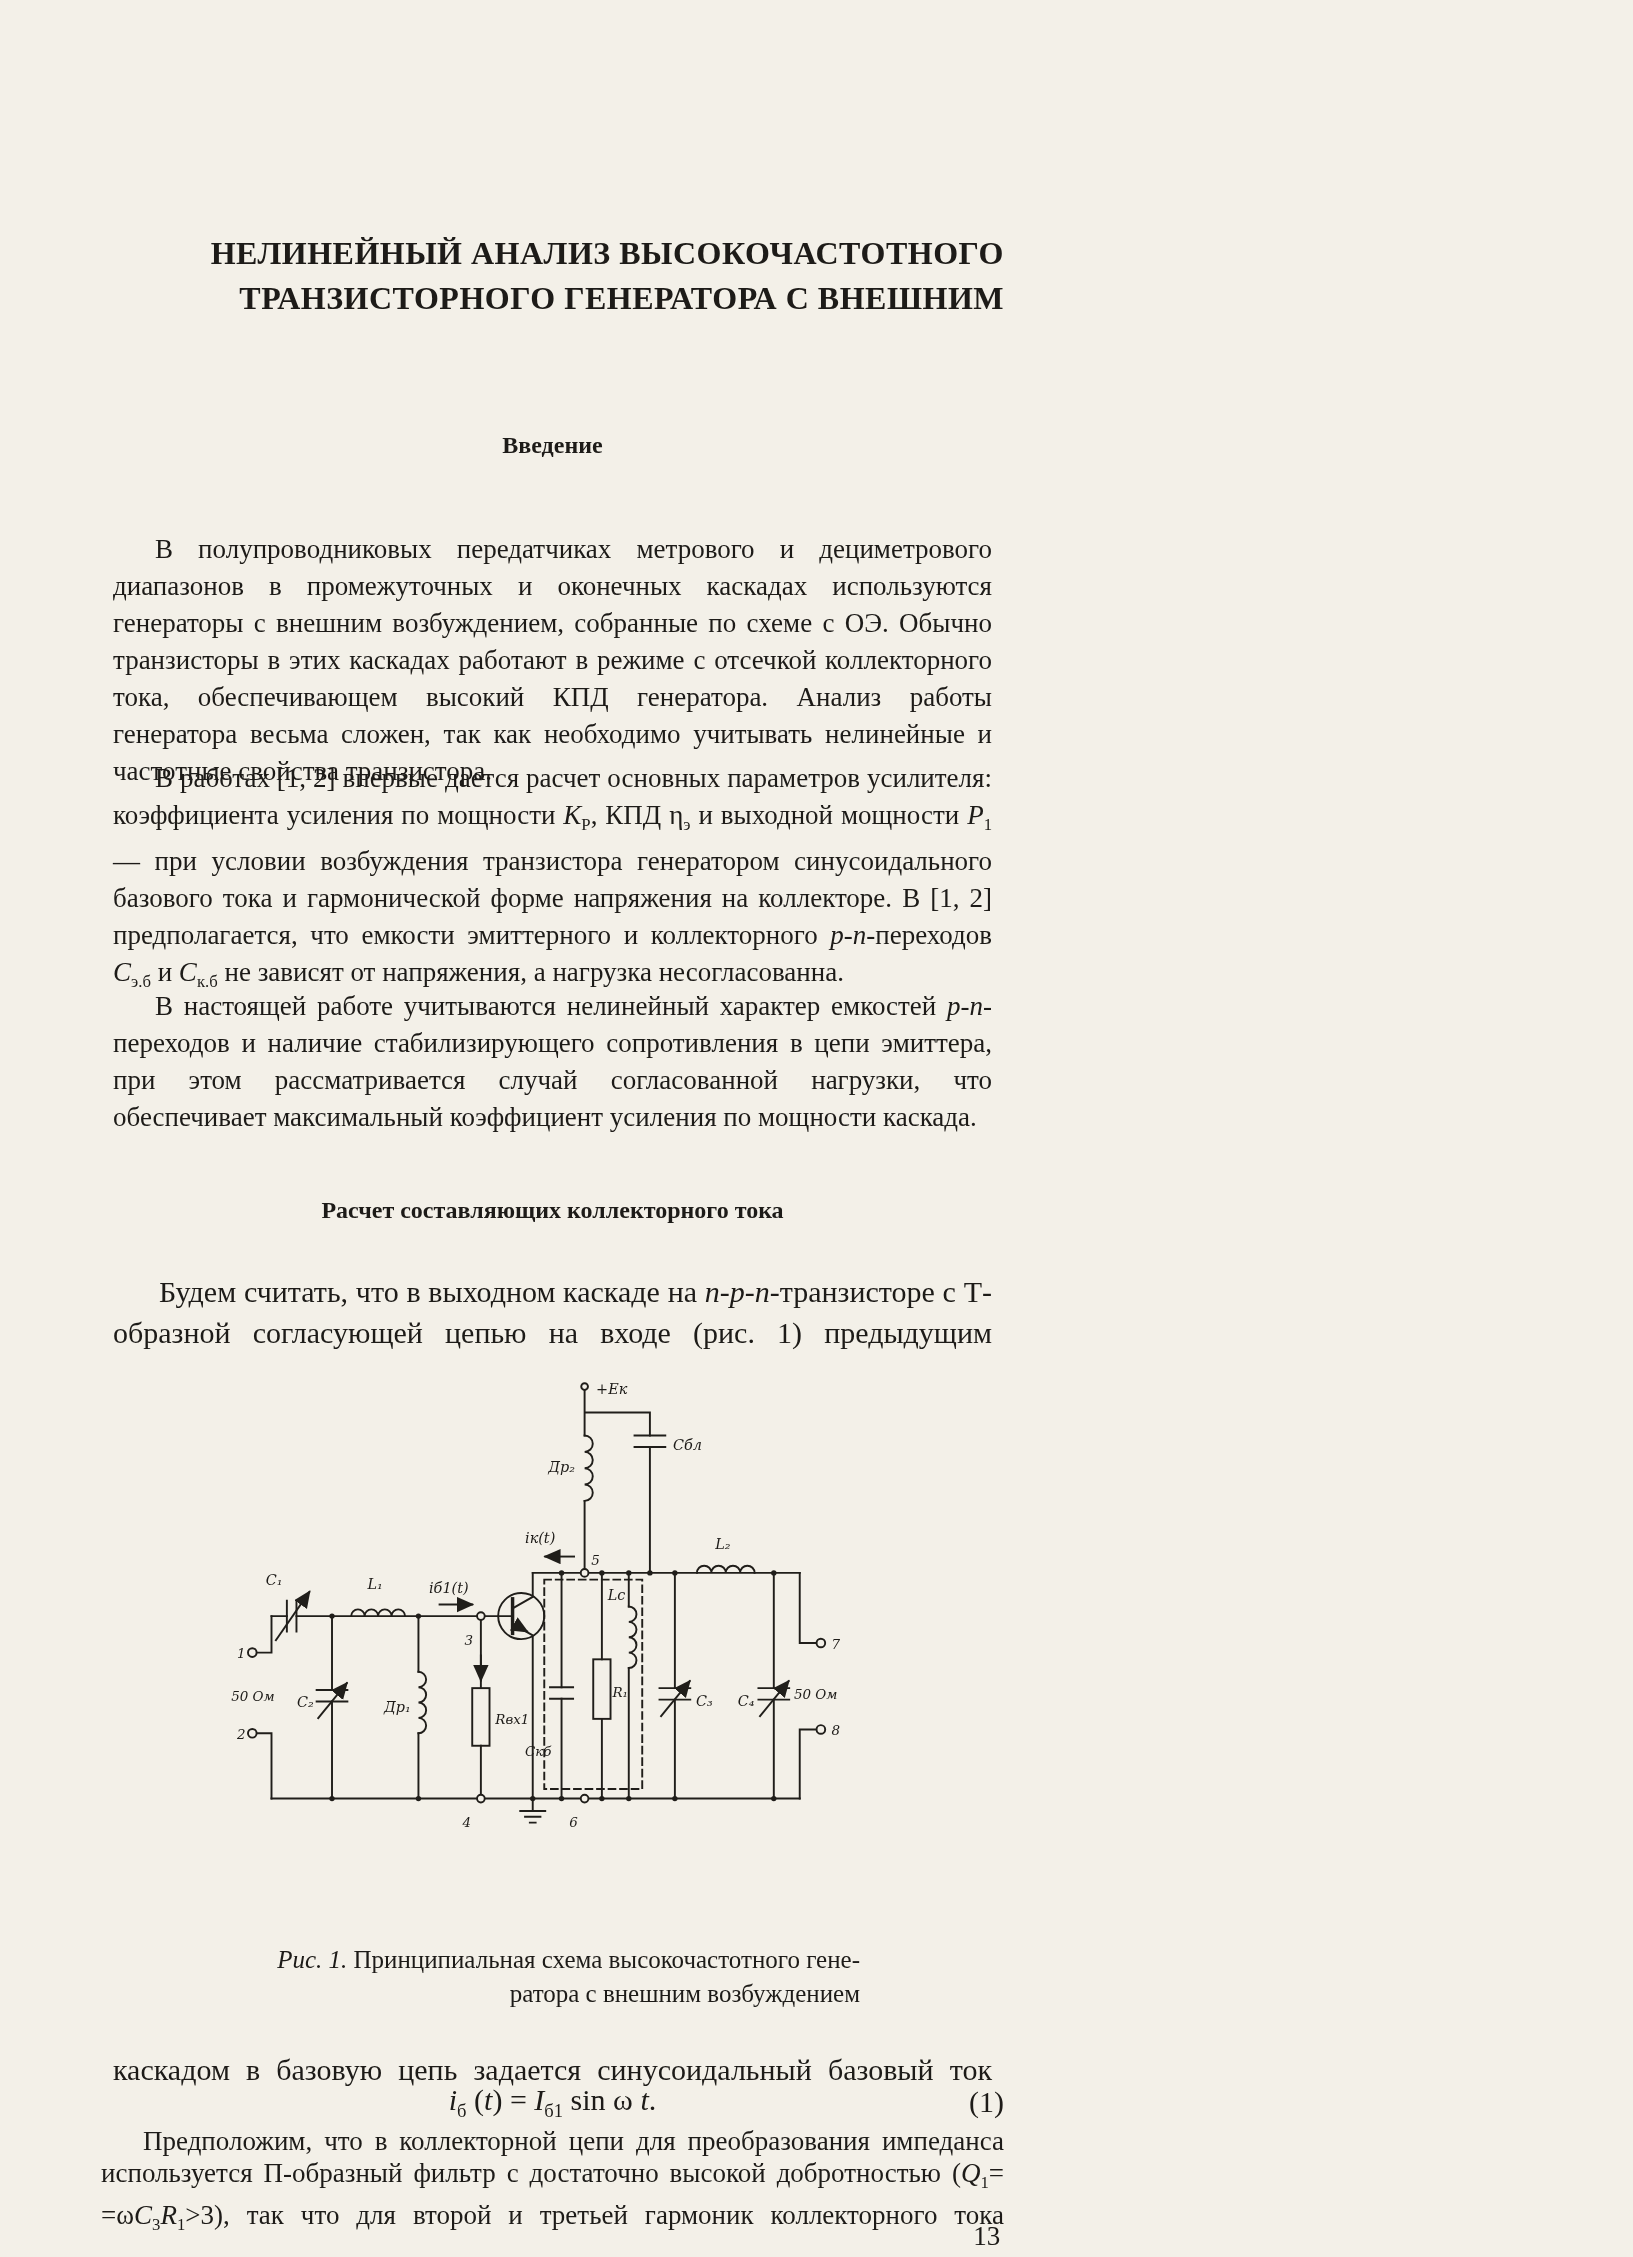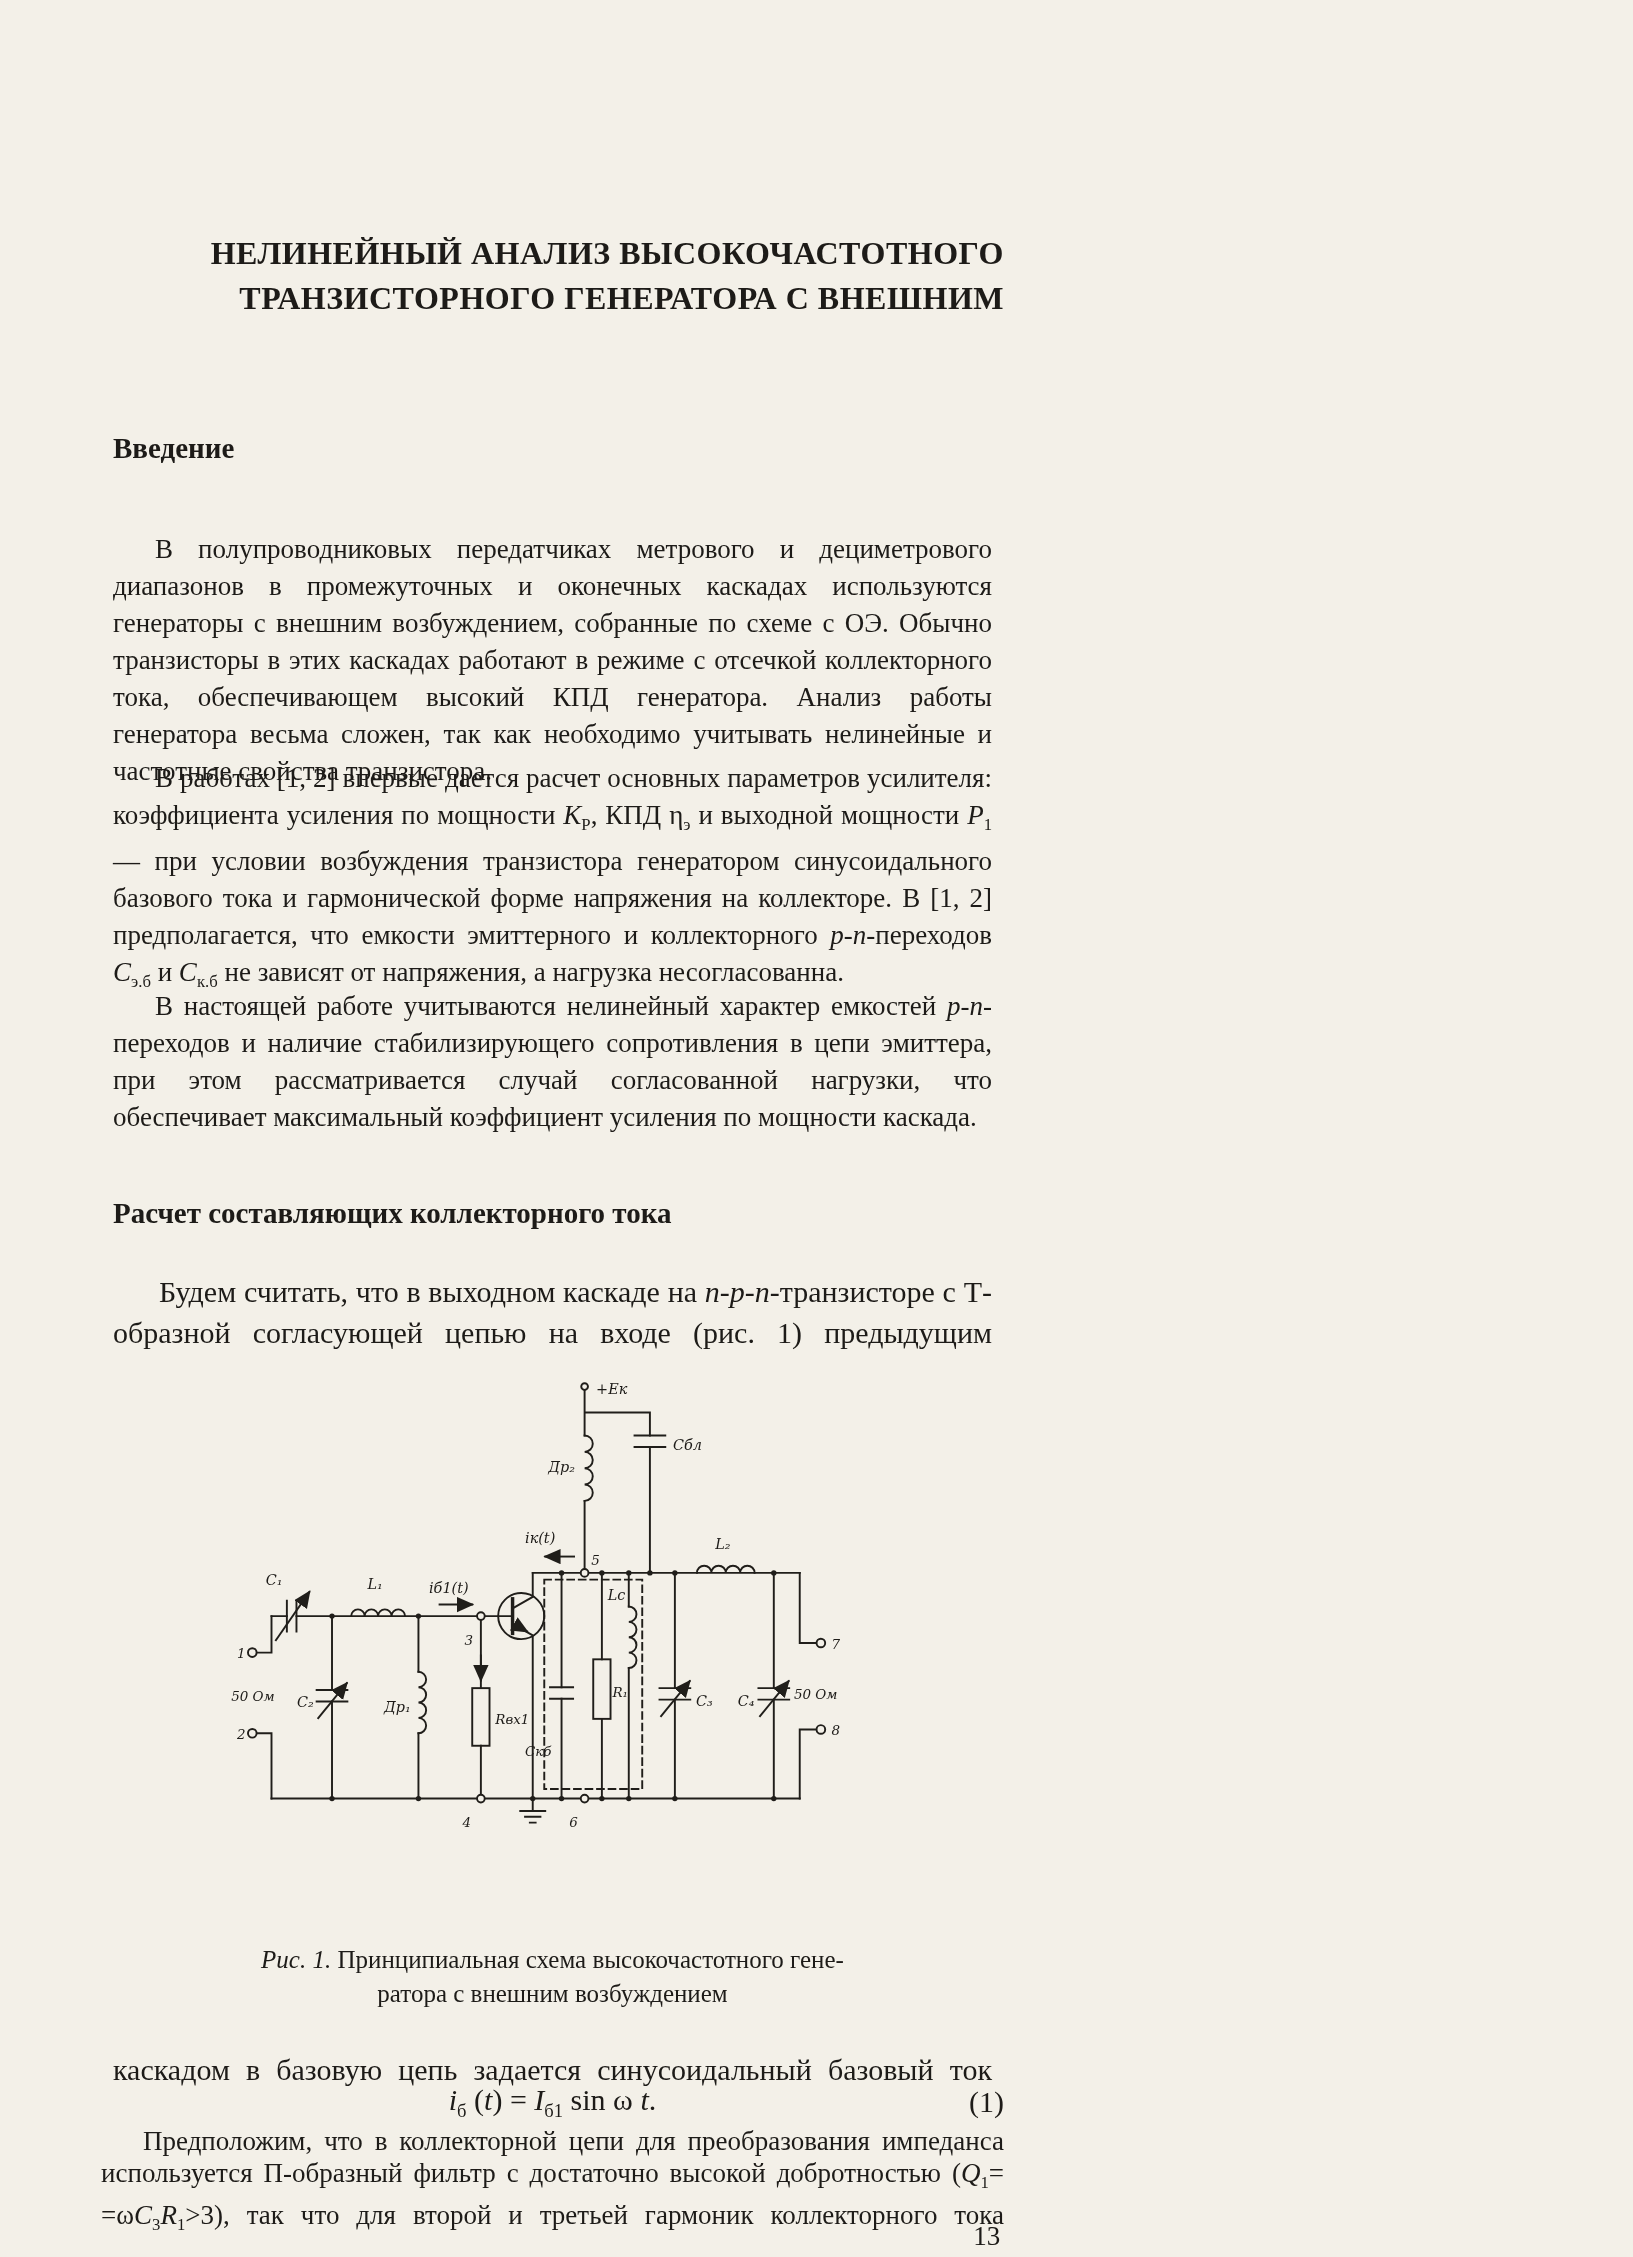"Введение" .h-c { font-size: 29px -> 24px; left: 12px -> 0; text-align: left -> center }
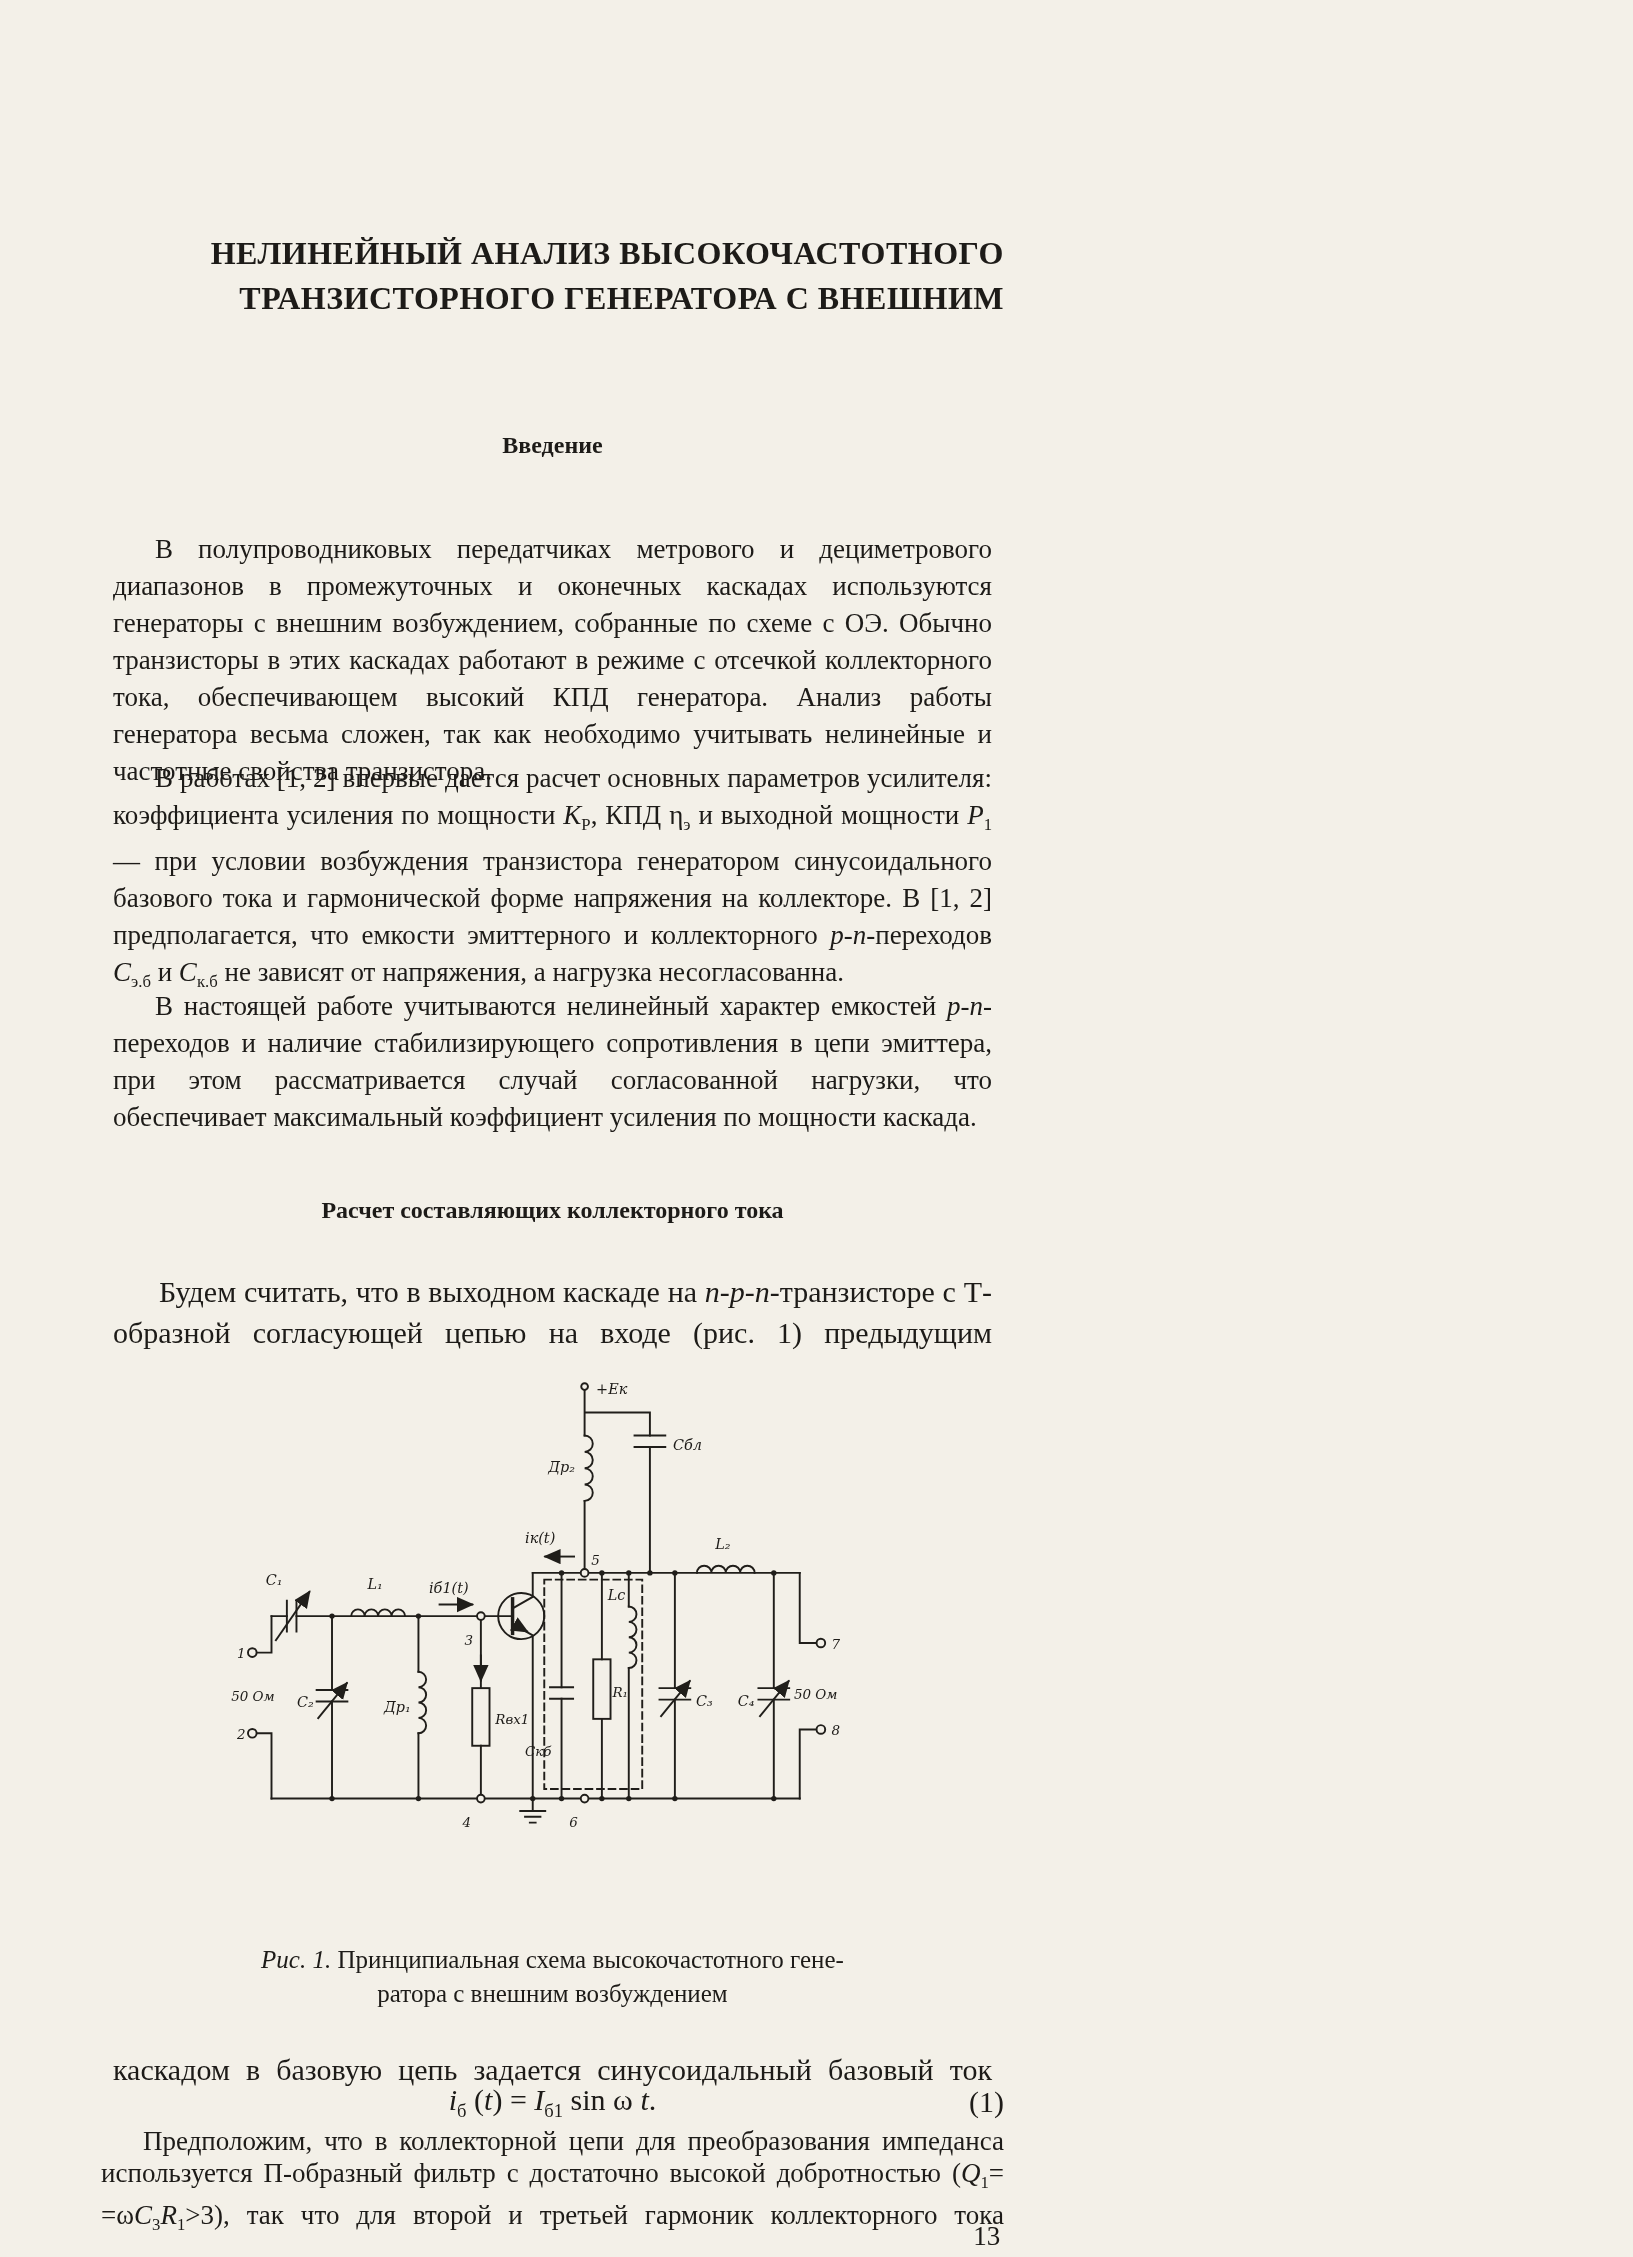"Рис. 1. Принципиальная схема" .caption { text-align: center -> right }
